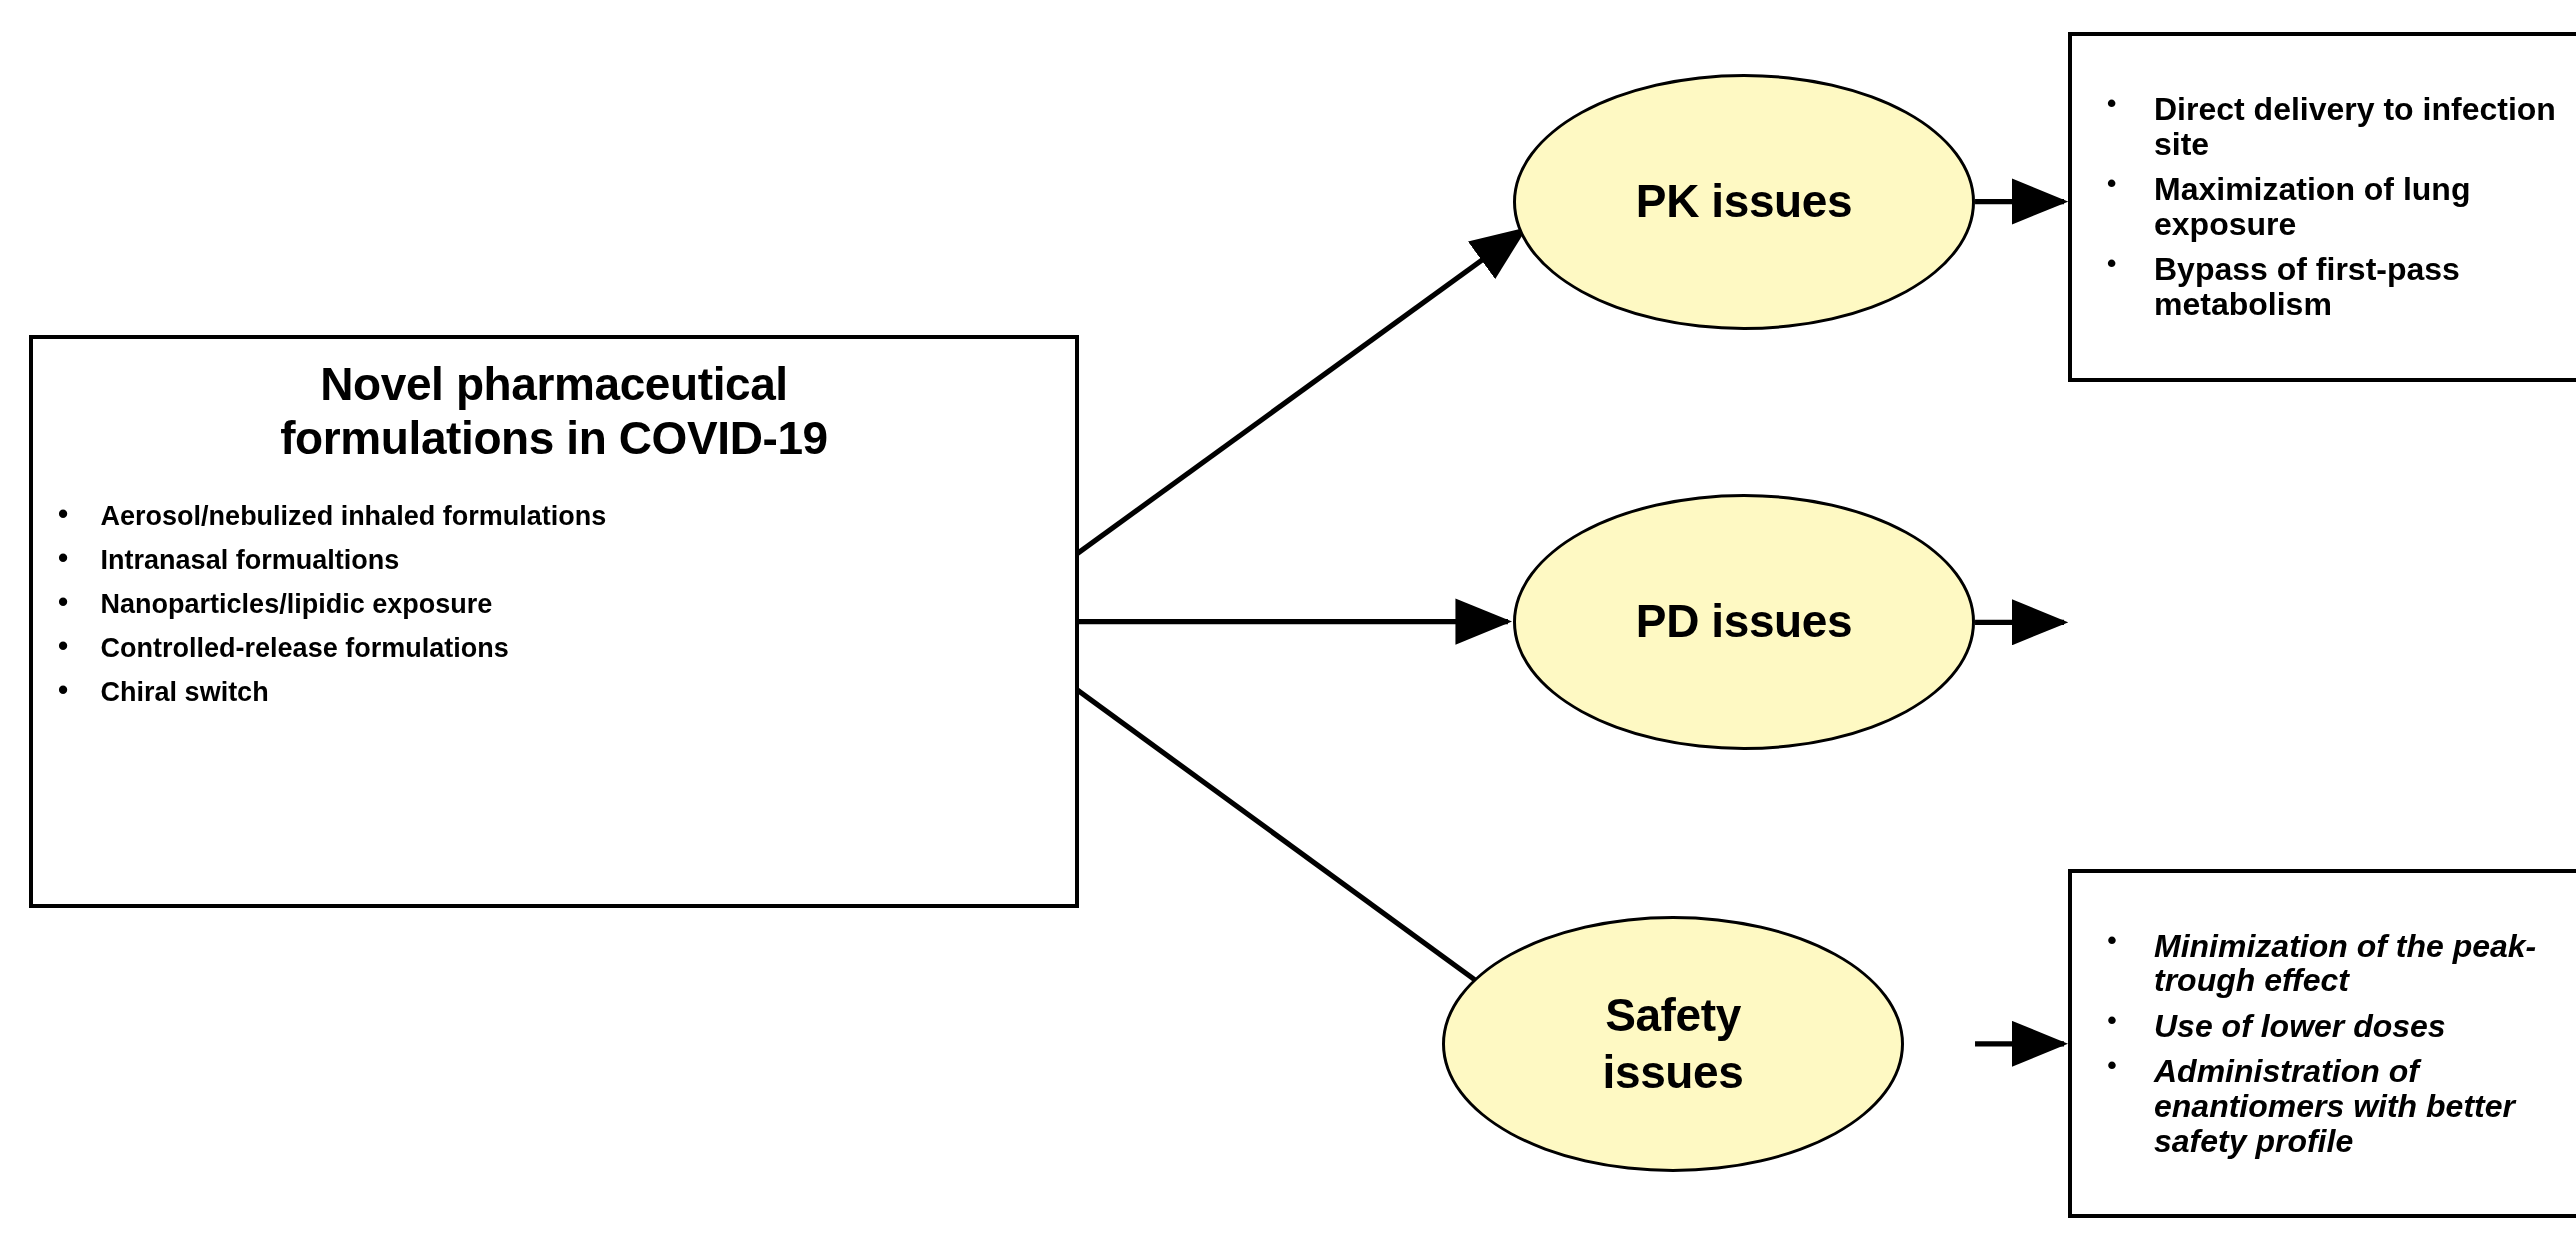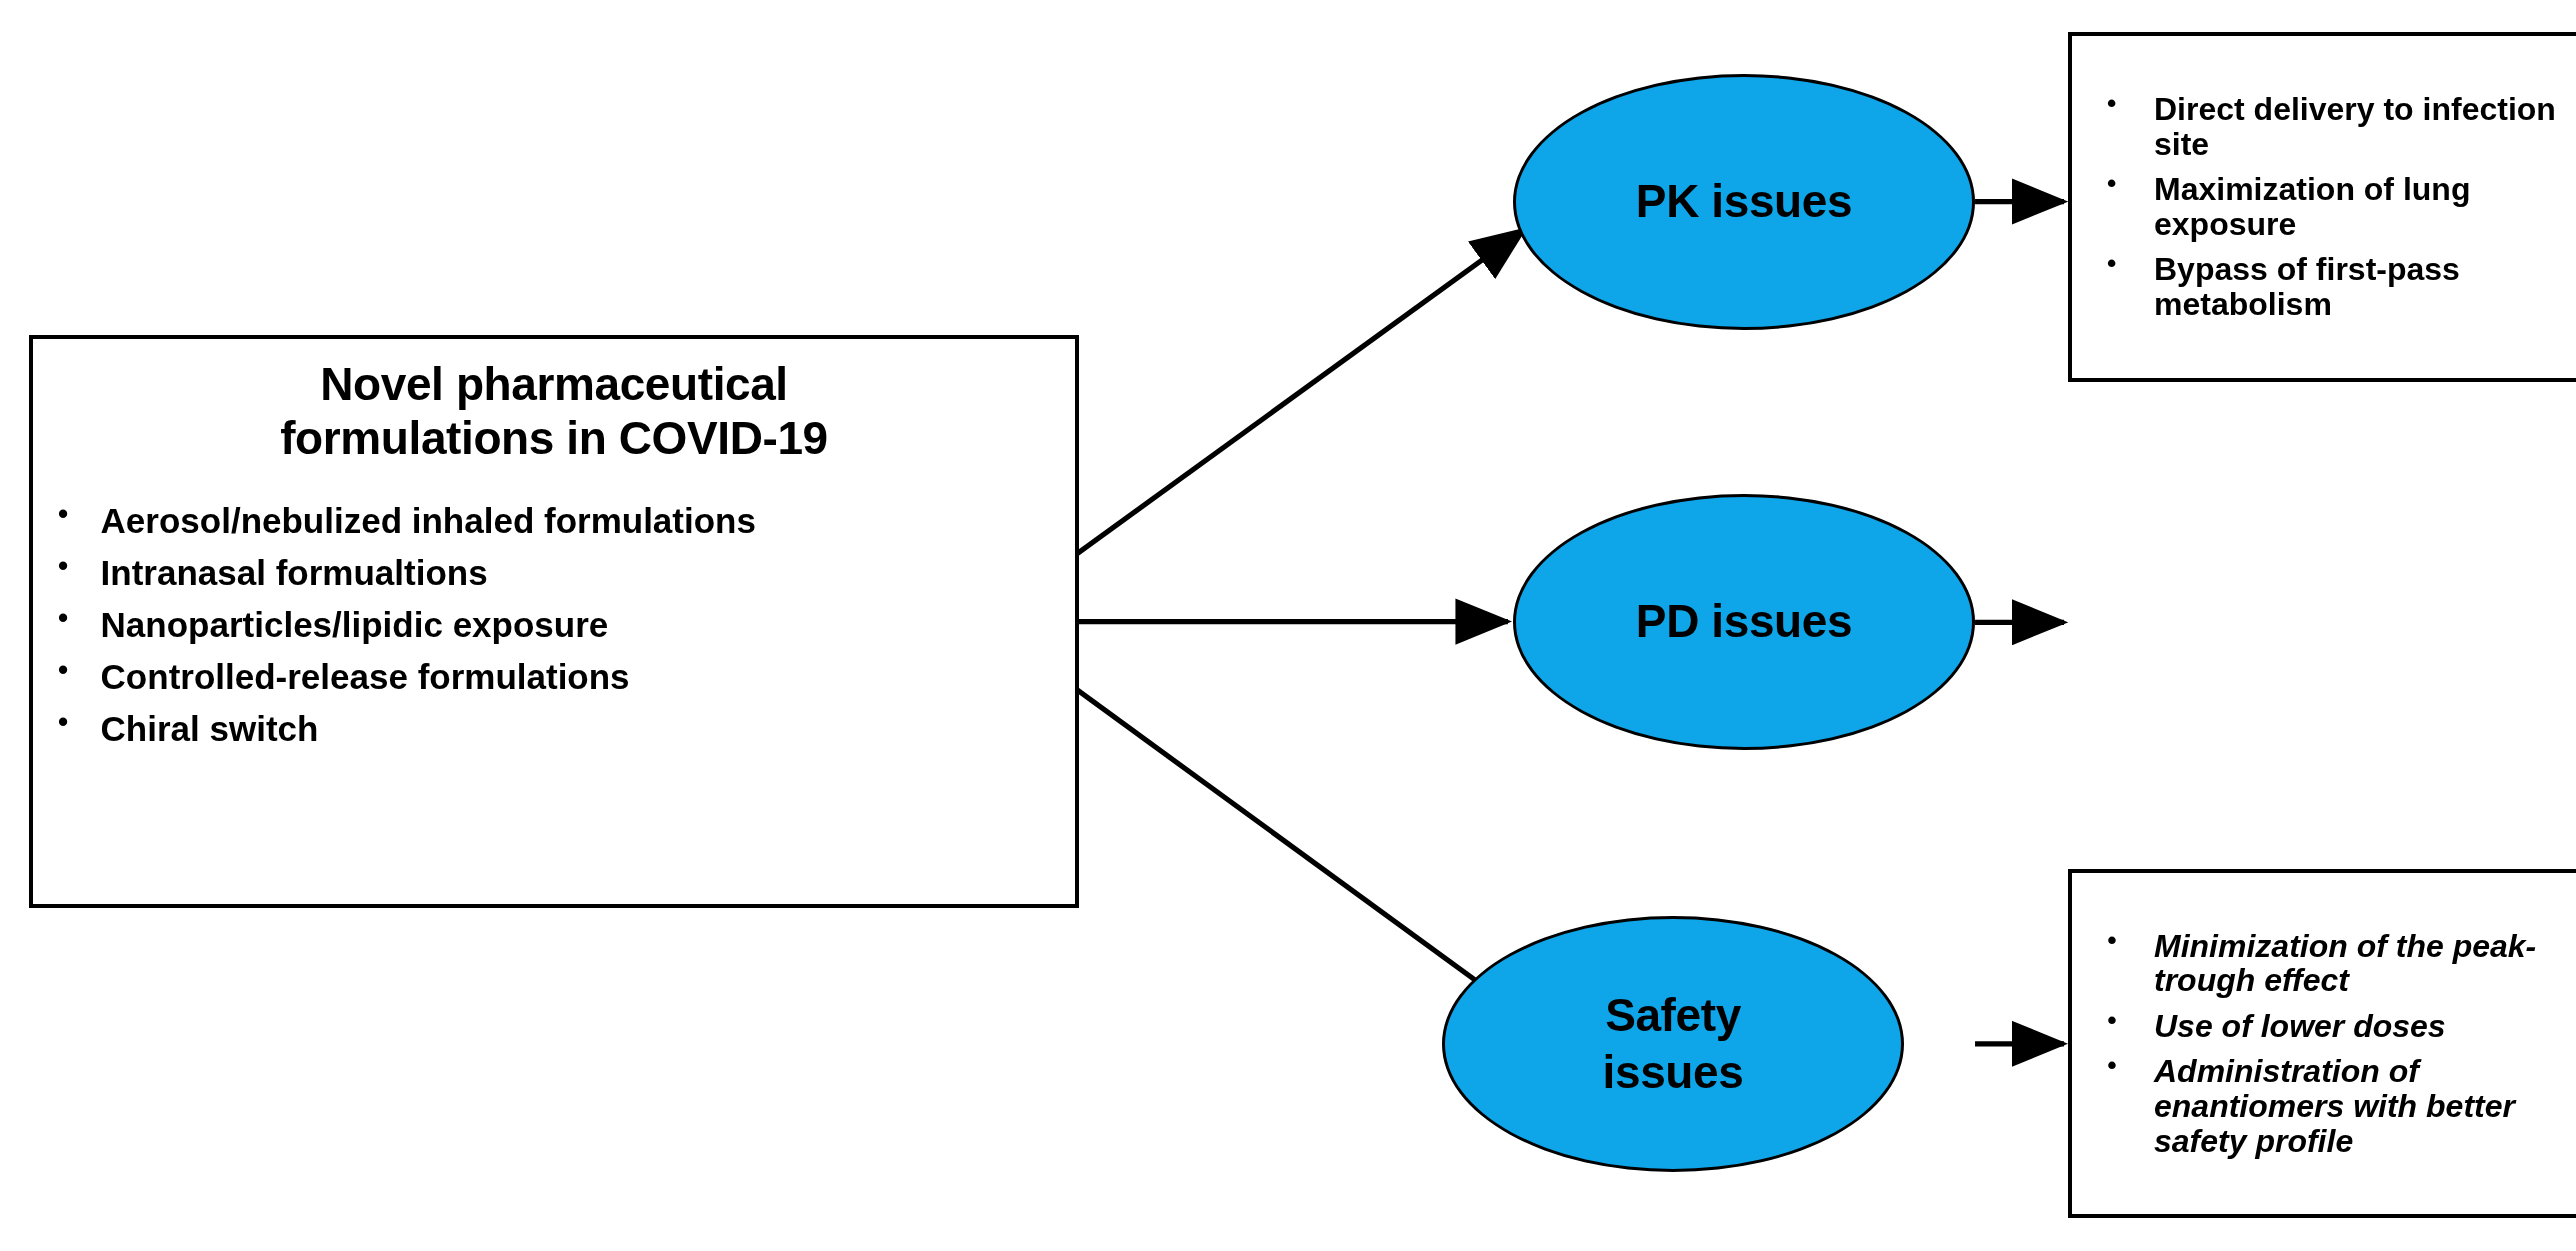"PK issues" .ellipse { background: #0ea5e9 -> #fef9c3 }
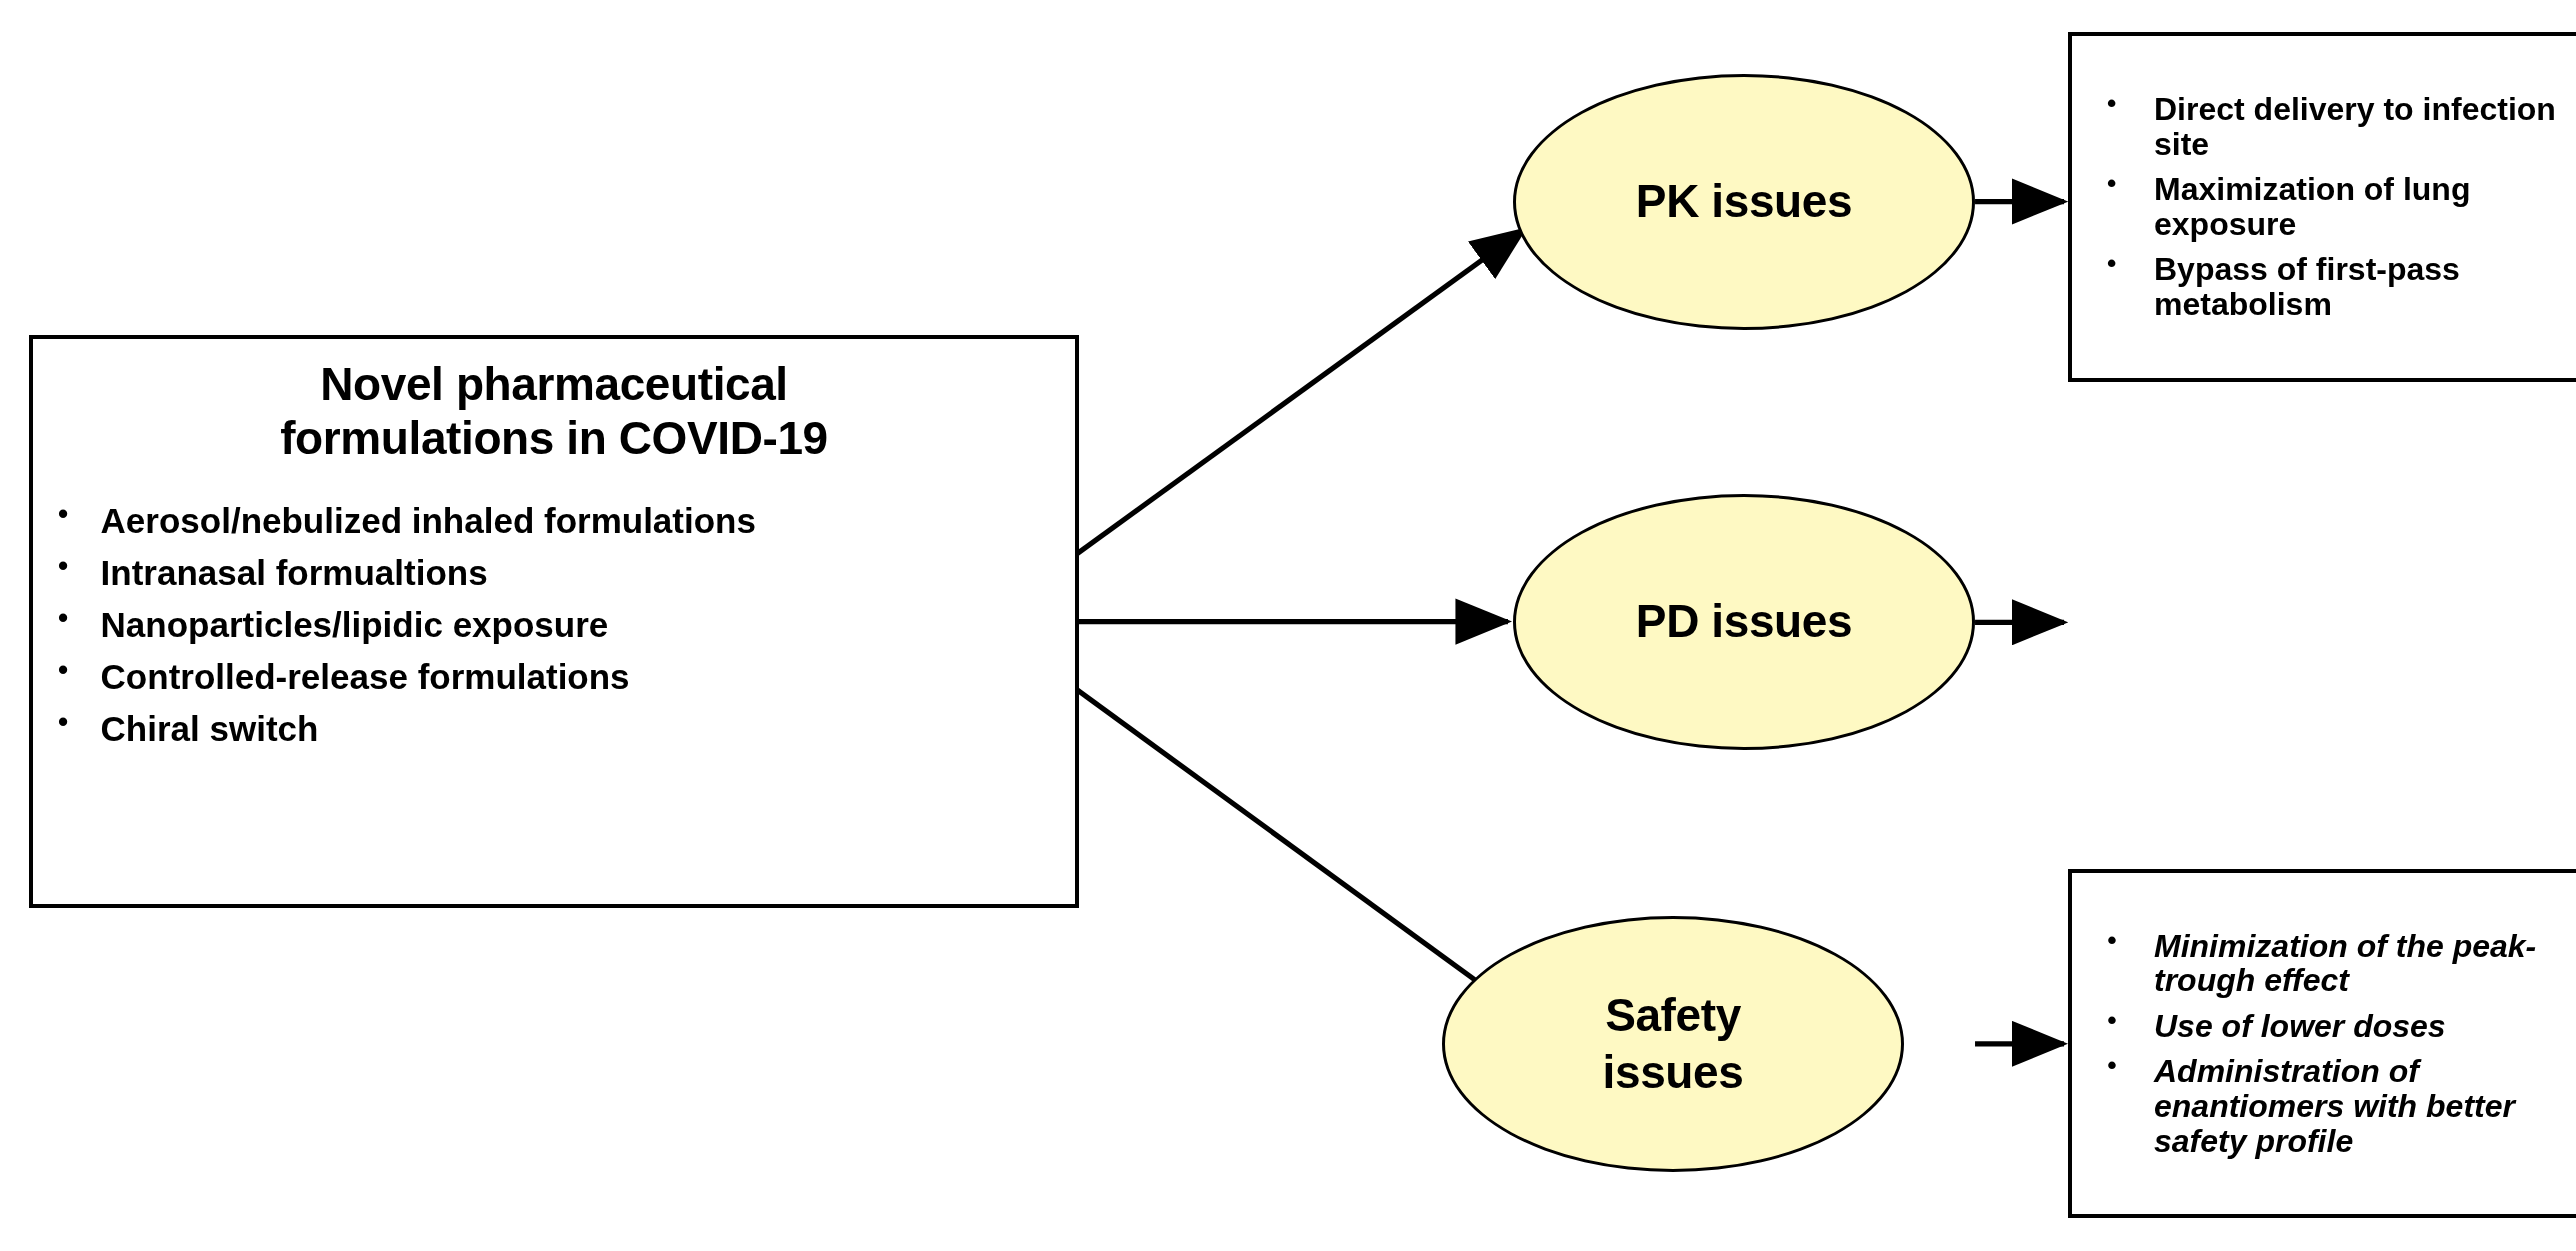"Aerosol/nebulized inhaled formulations" .main-bullets li { font-size: 35px -> 27px }
